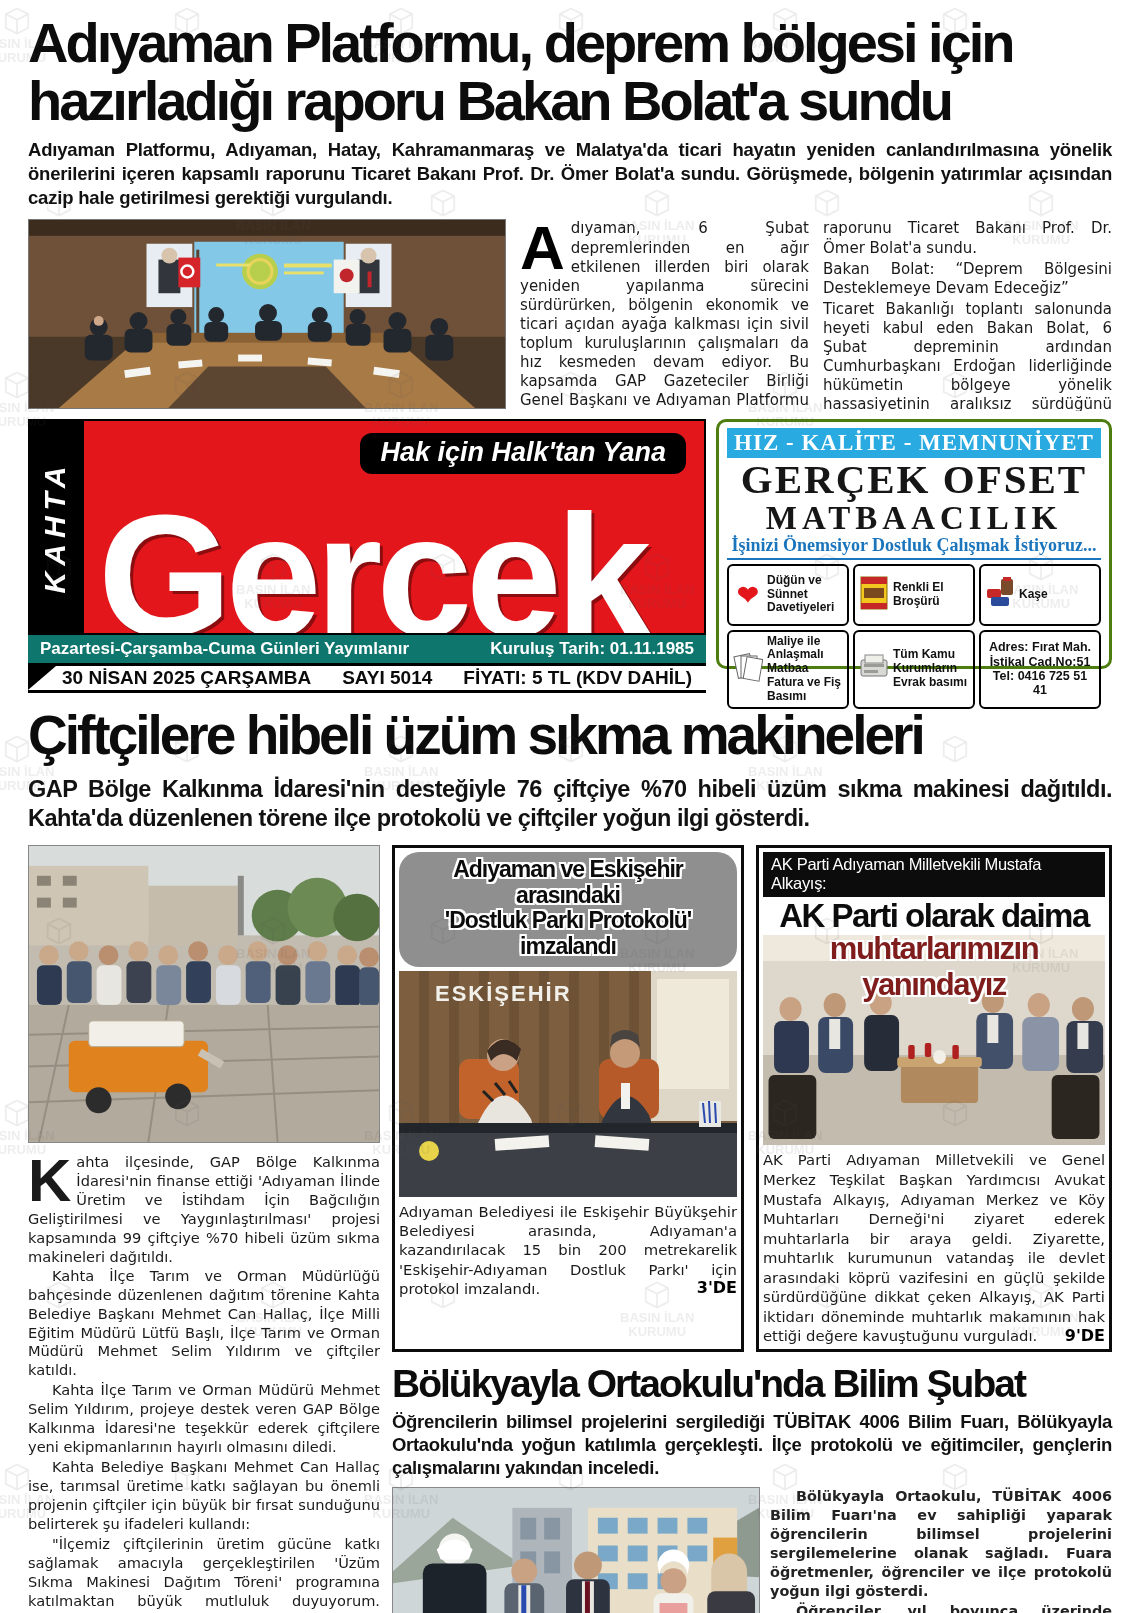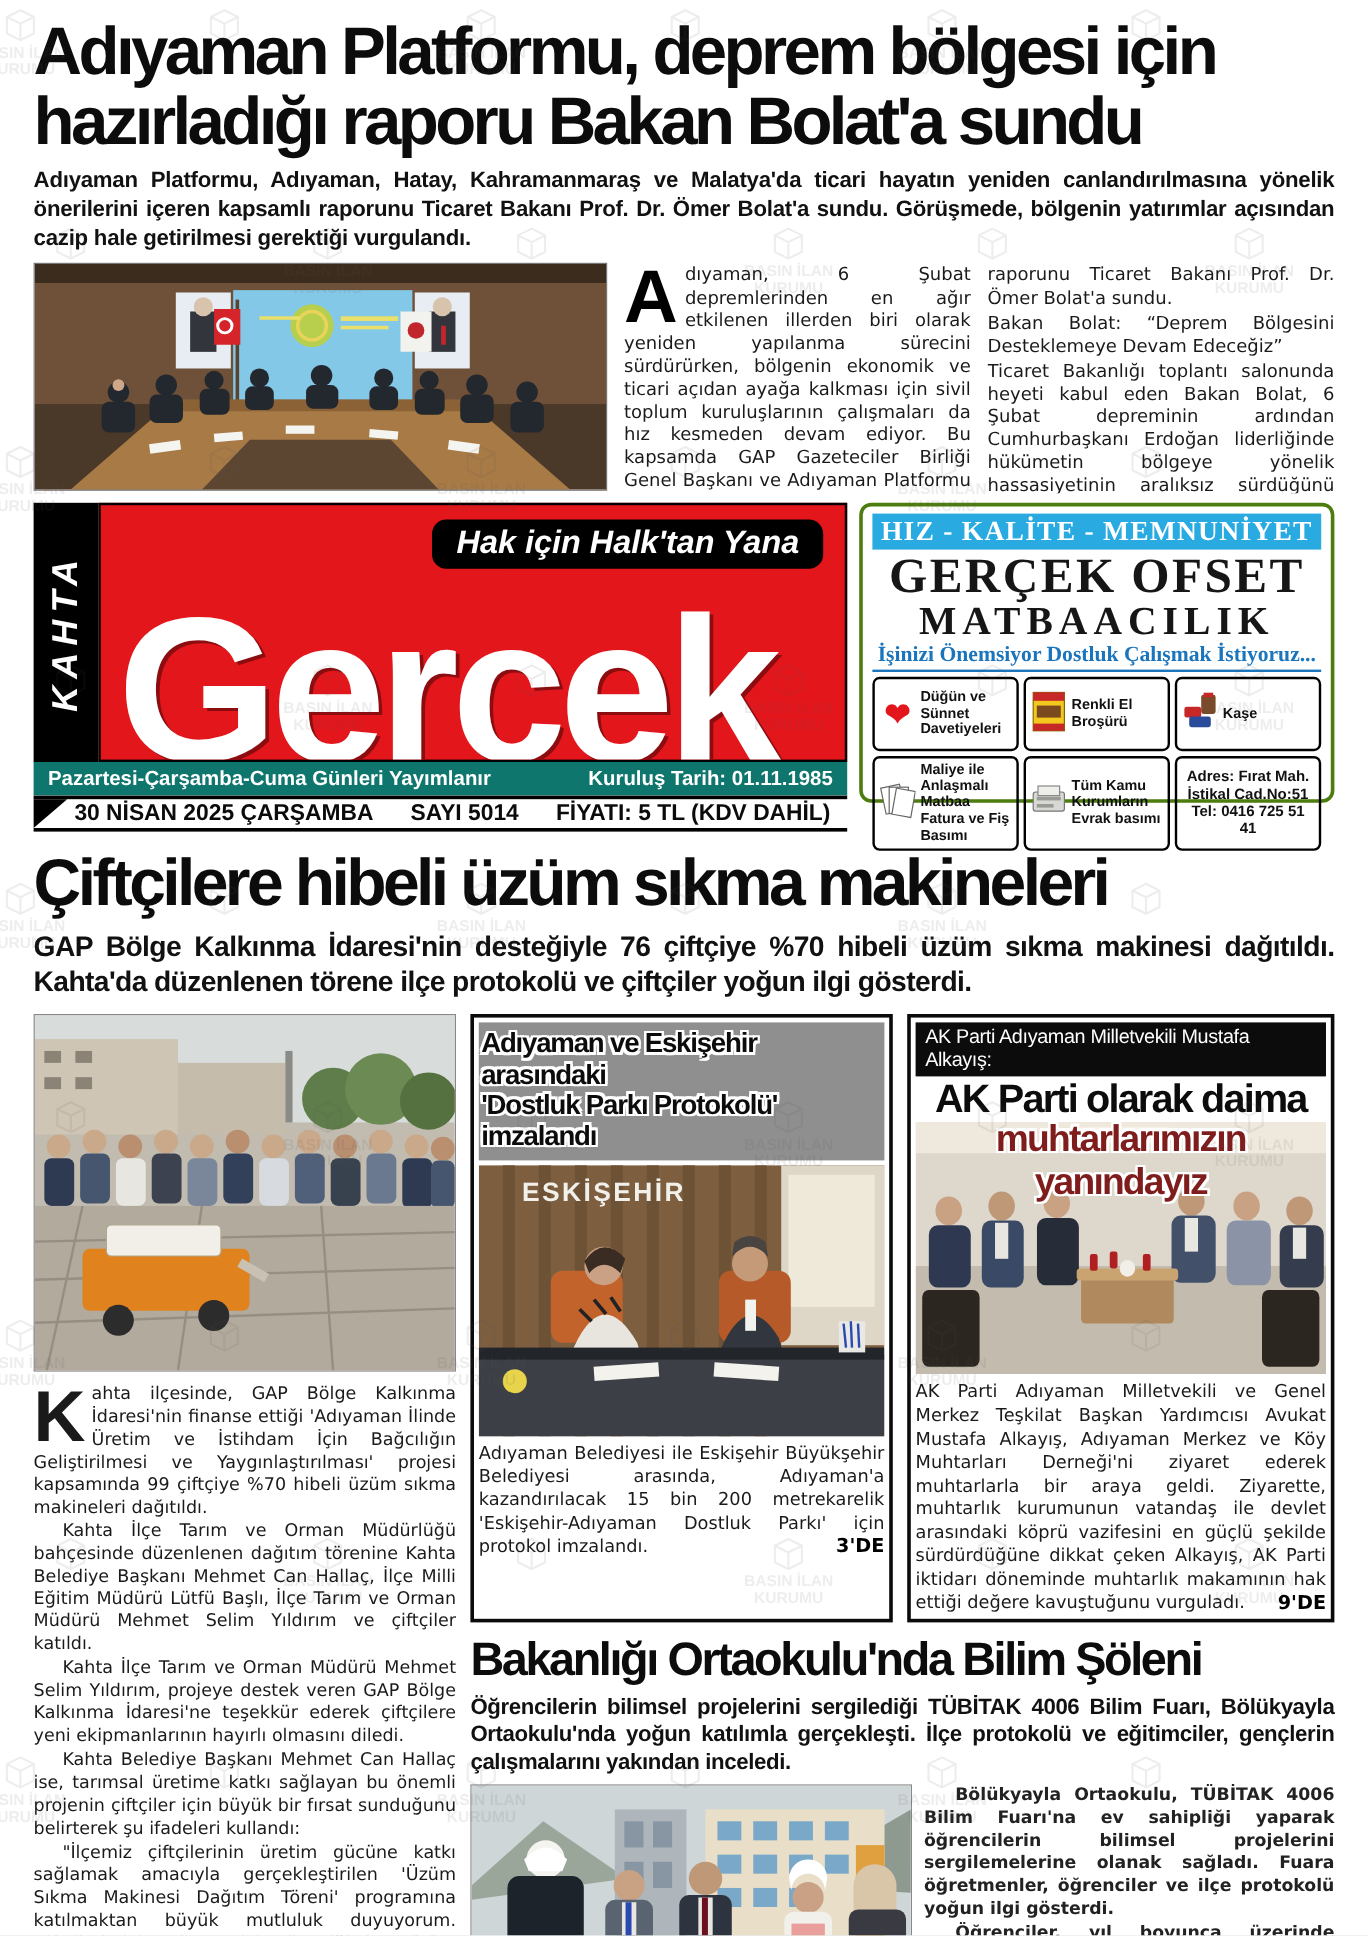"Adıyaman ve Eskişehir arasındaki" .park-hl { border-radius: none -> 20px; text-align: none -> center }
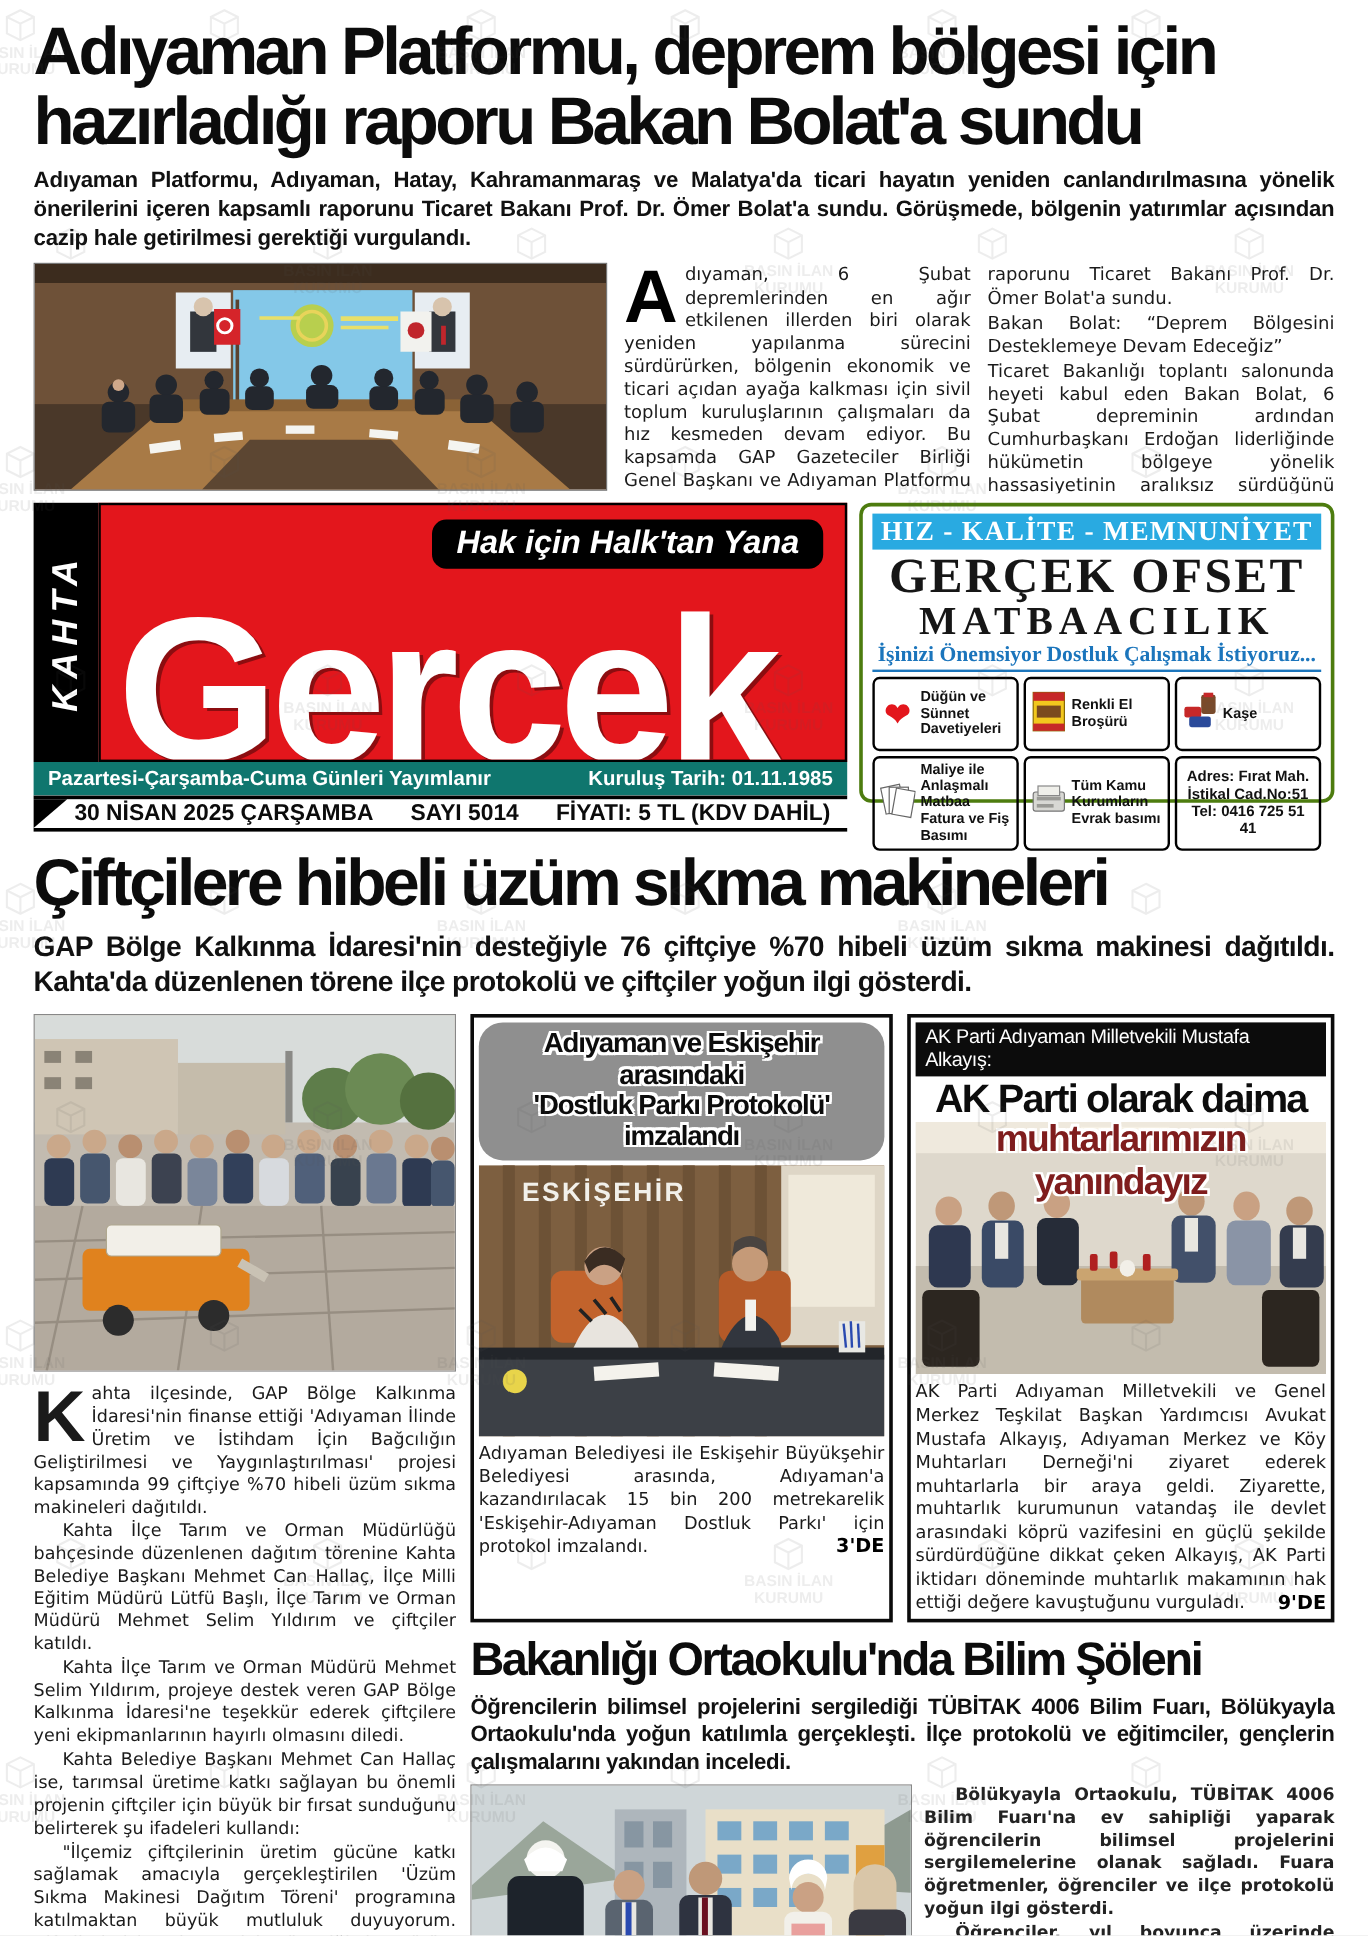"Bakanlığı Ortaokulu'nda Bilim Şöleni" div.hl { text: Bakanlığı Ortaokulu'nda Bilim Şöleni -> Bölükyayla Ortaokulu'nda Bilim Şubat }
